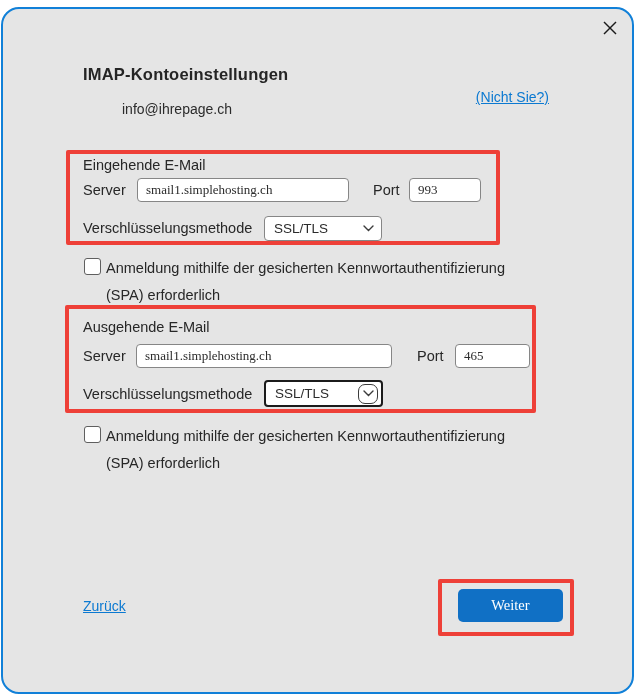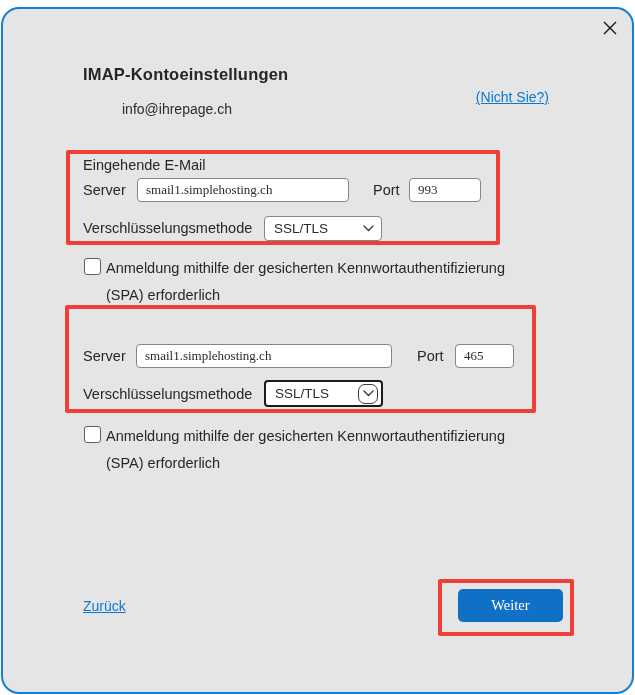"Ausgehende E-Mail" div.section-label { html: none -> <div>Ausgehende E-Mail</div> }
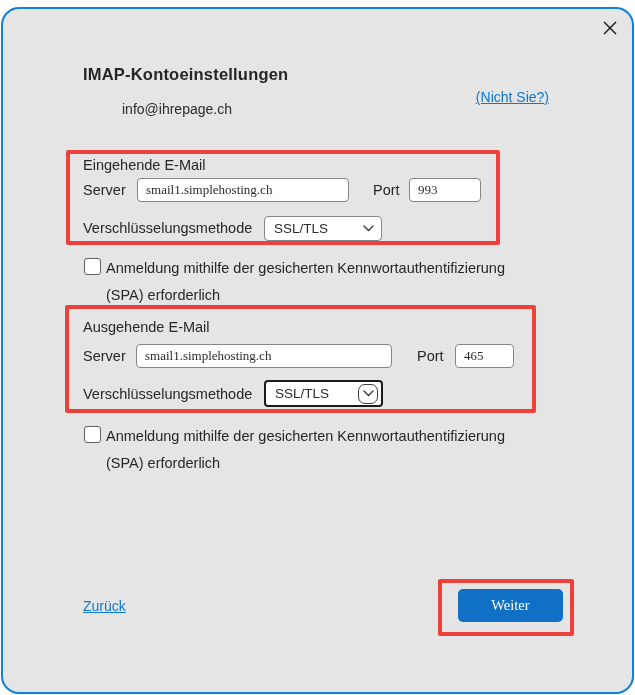"465" input.text-input { width: 59px -> 75px }
